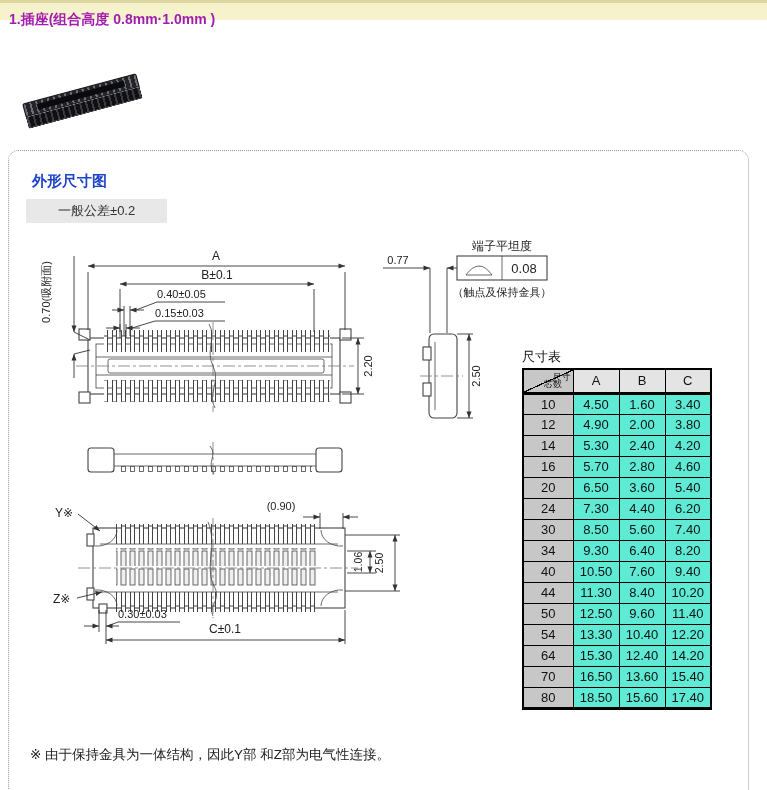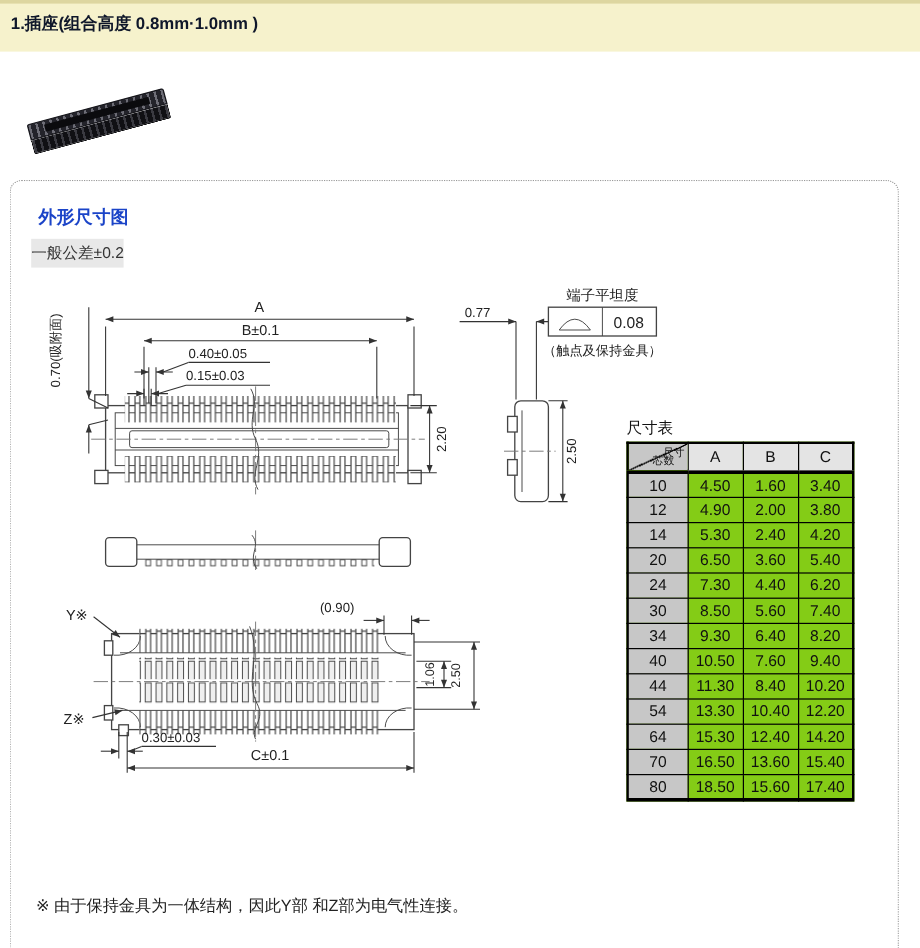"1.插座(组合高度 0.8mm·1.0mm )" .header-bar { color: #0f172a -> #a21caf; height: 43px -> 20px }
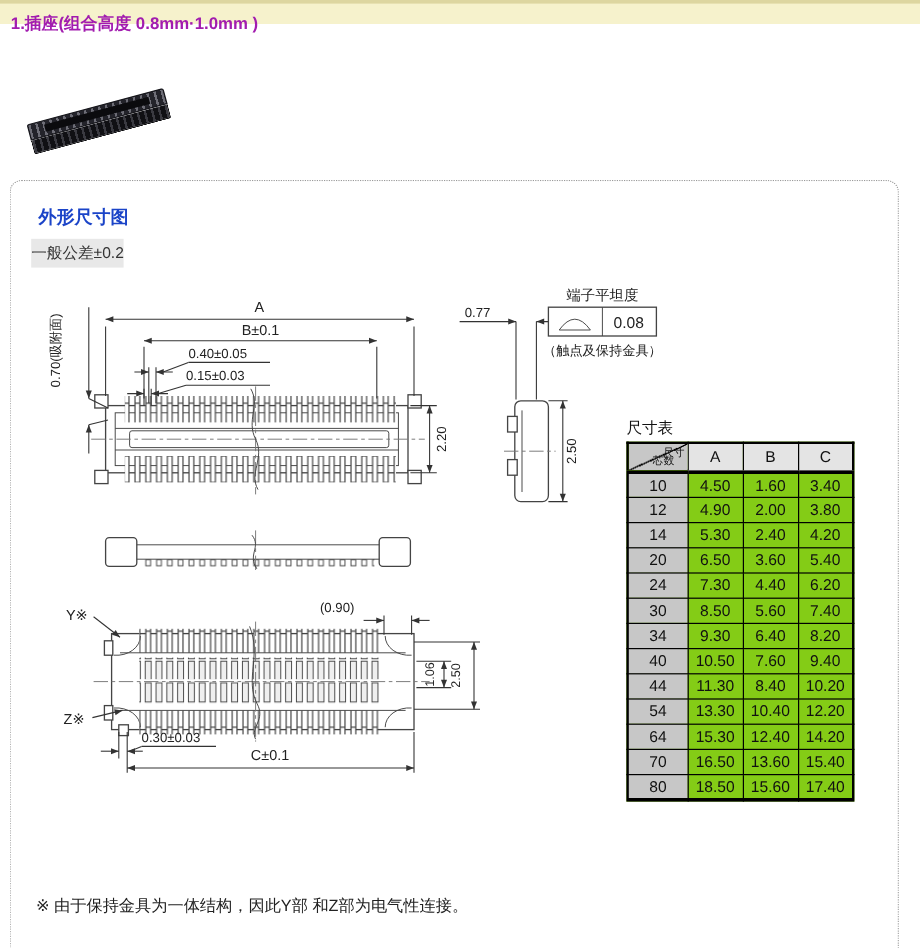"一般公差±0.2" .tolerance { padding: 3px 0 -> 3px 32px }
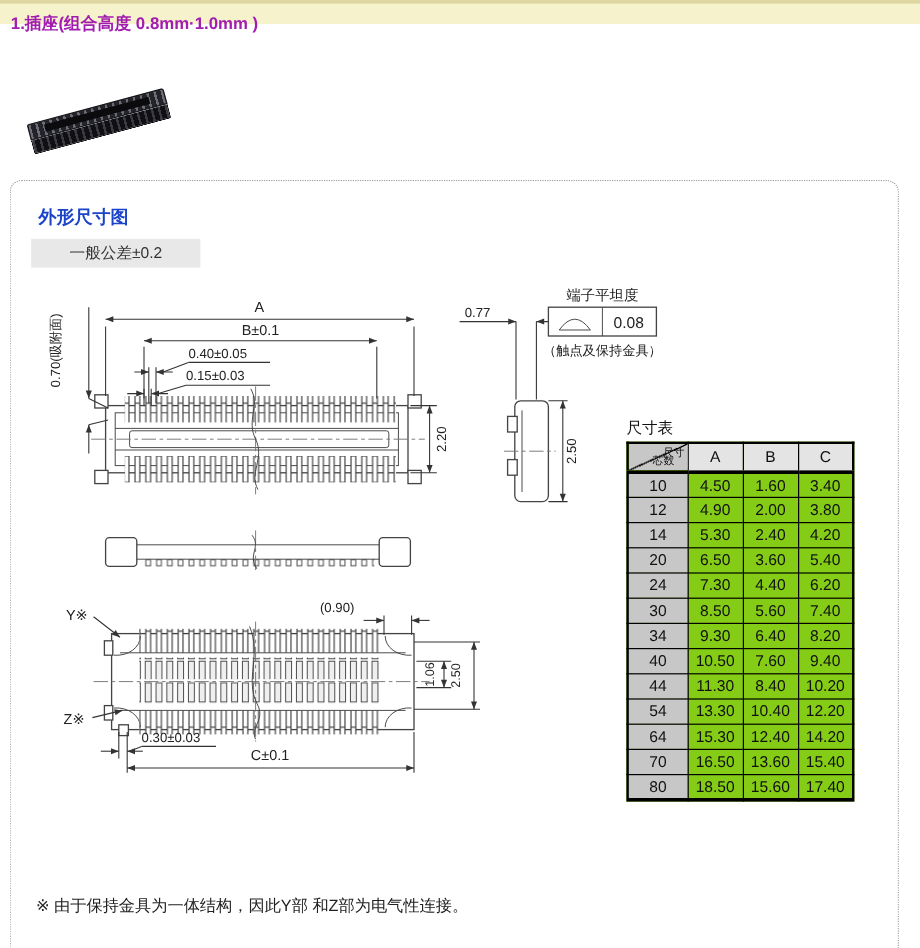"尺寸" table.size { background: #84cc16 -> #5eead4 }
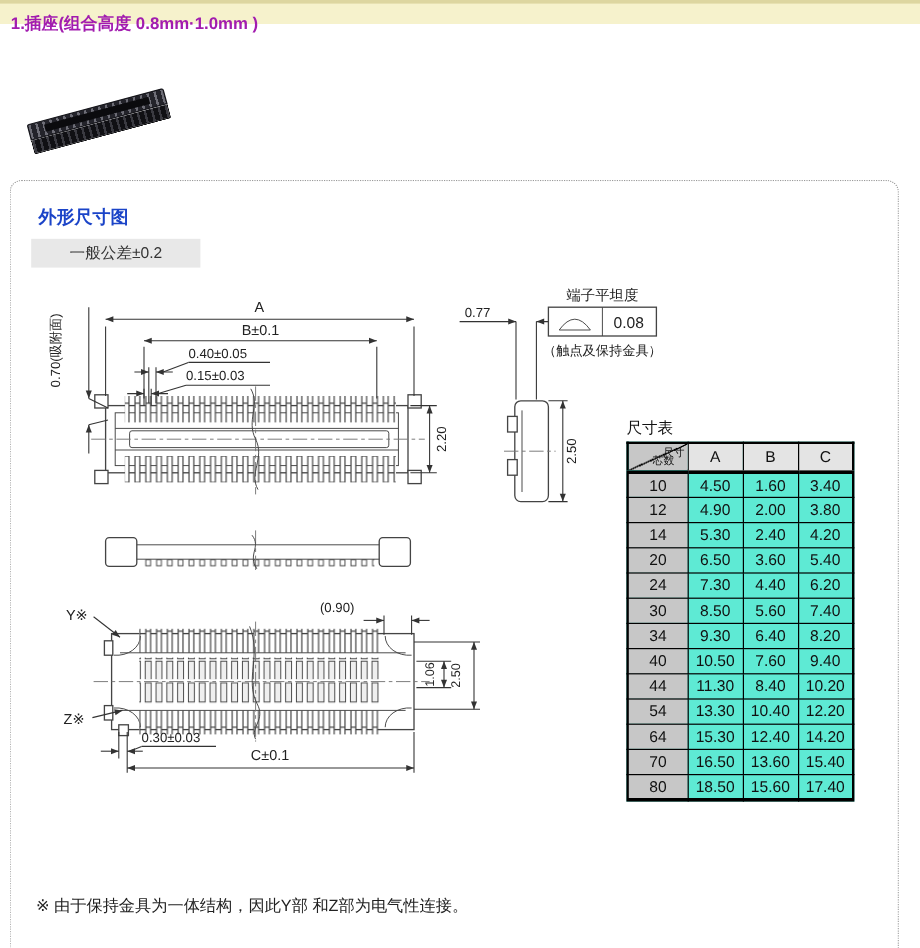"16" tr { html: none -> <tr> <td>16</td> <td>5.70</td> <td>2.80</td> <td>4.60</td> </tr> }
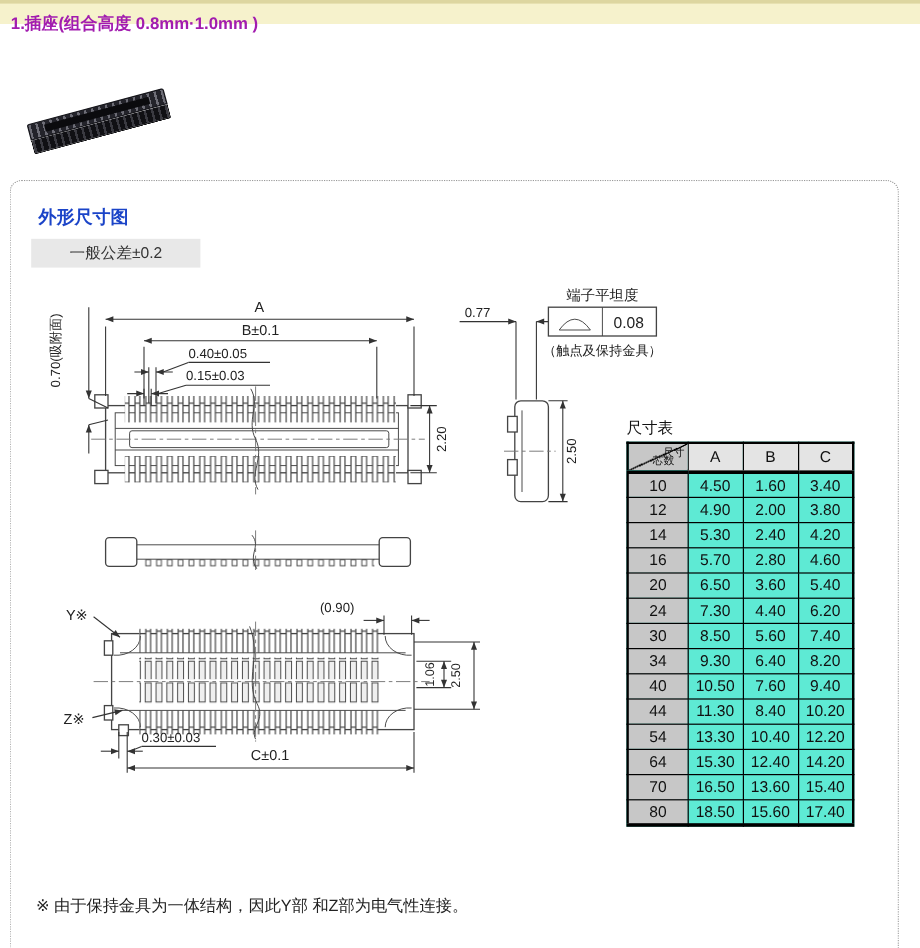"50" tr { html: none -> <tr> <td>50</td> <td>12.50</td> <td>9.60</td> <td>11.40</td> </tr> }
